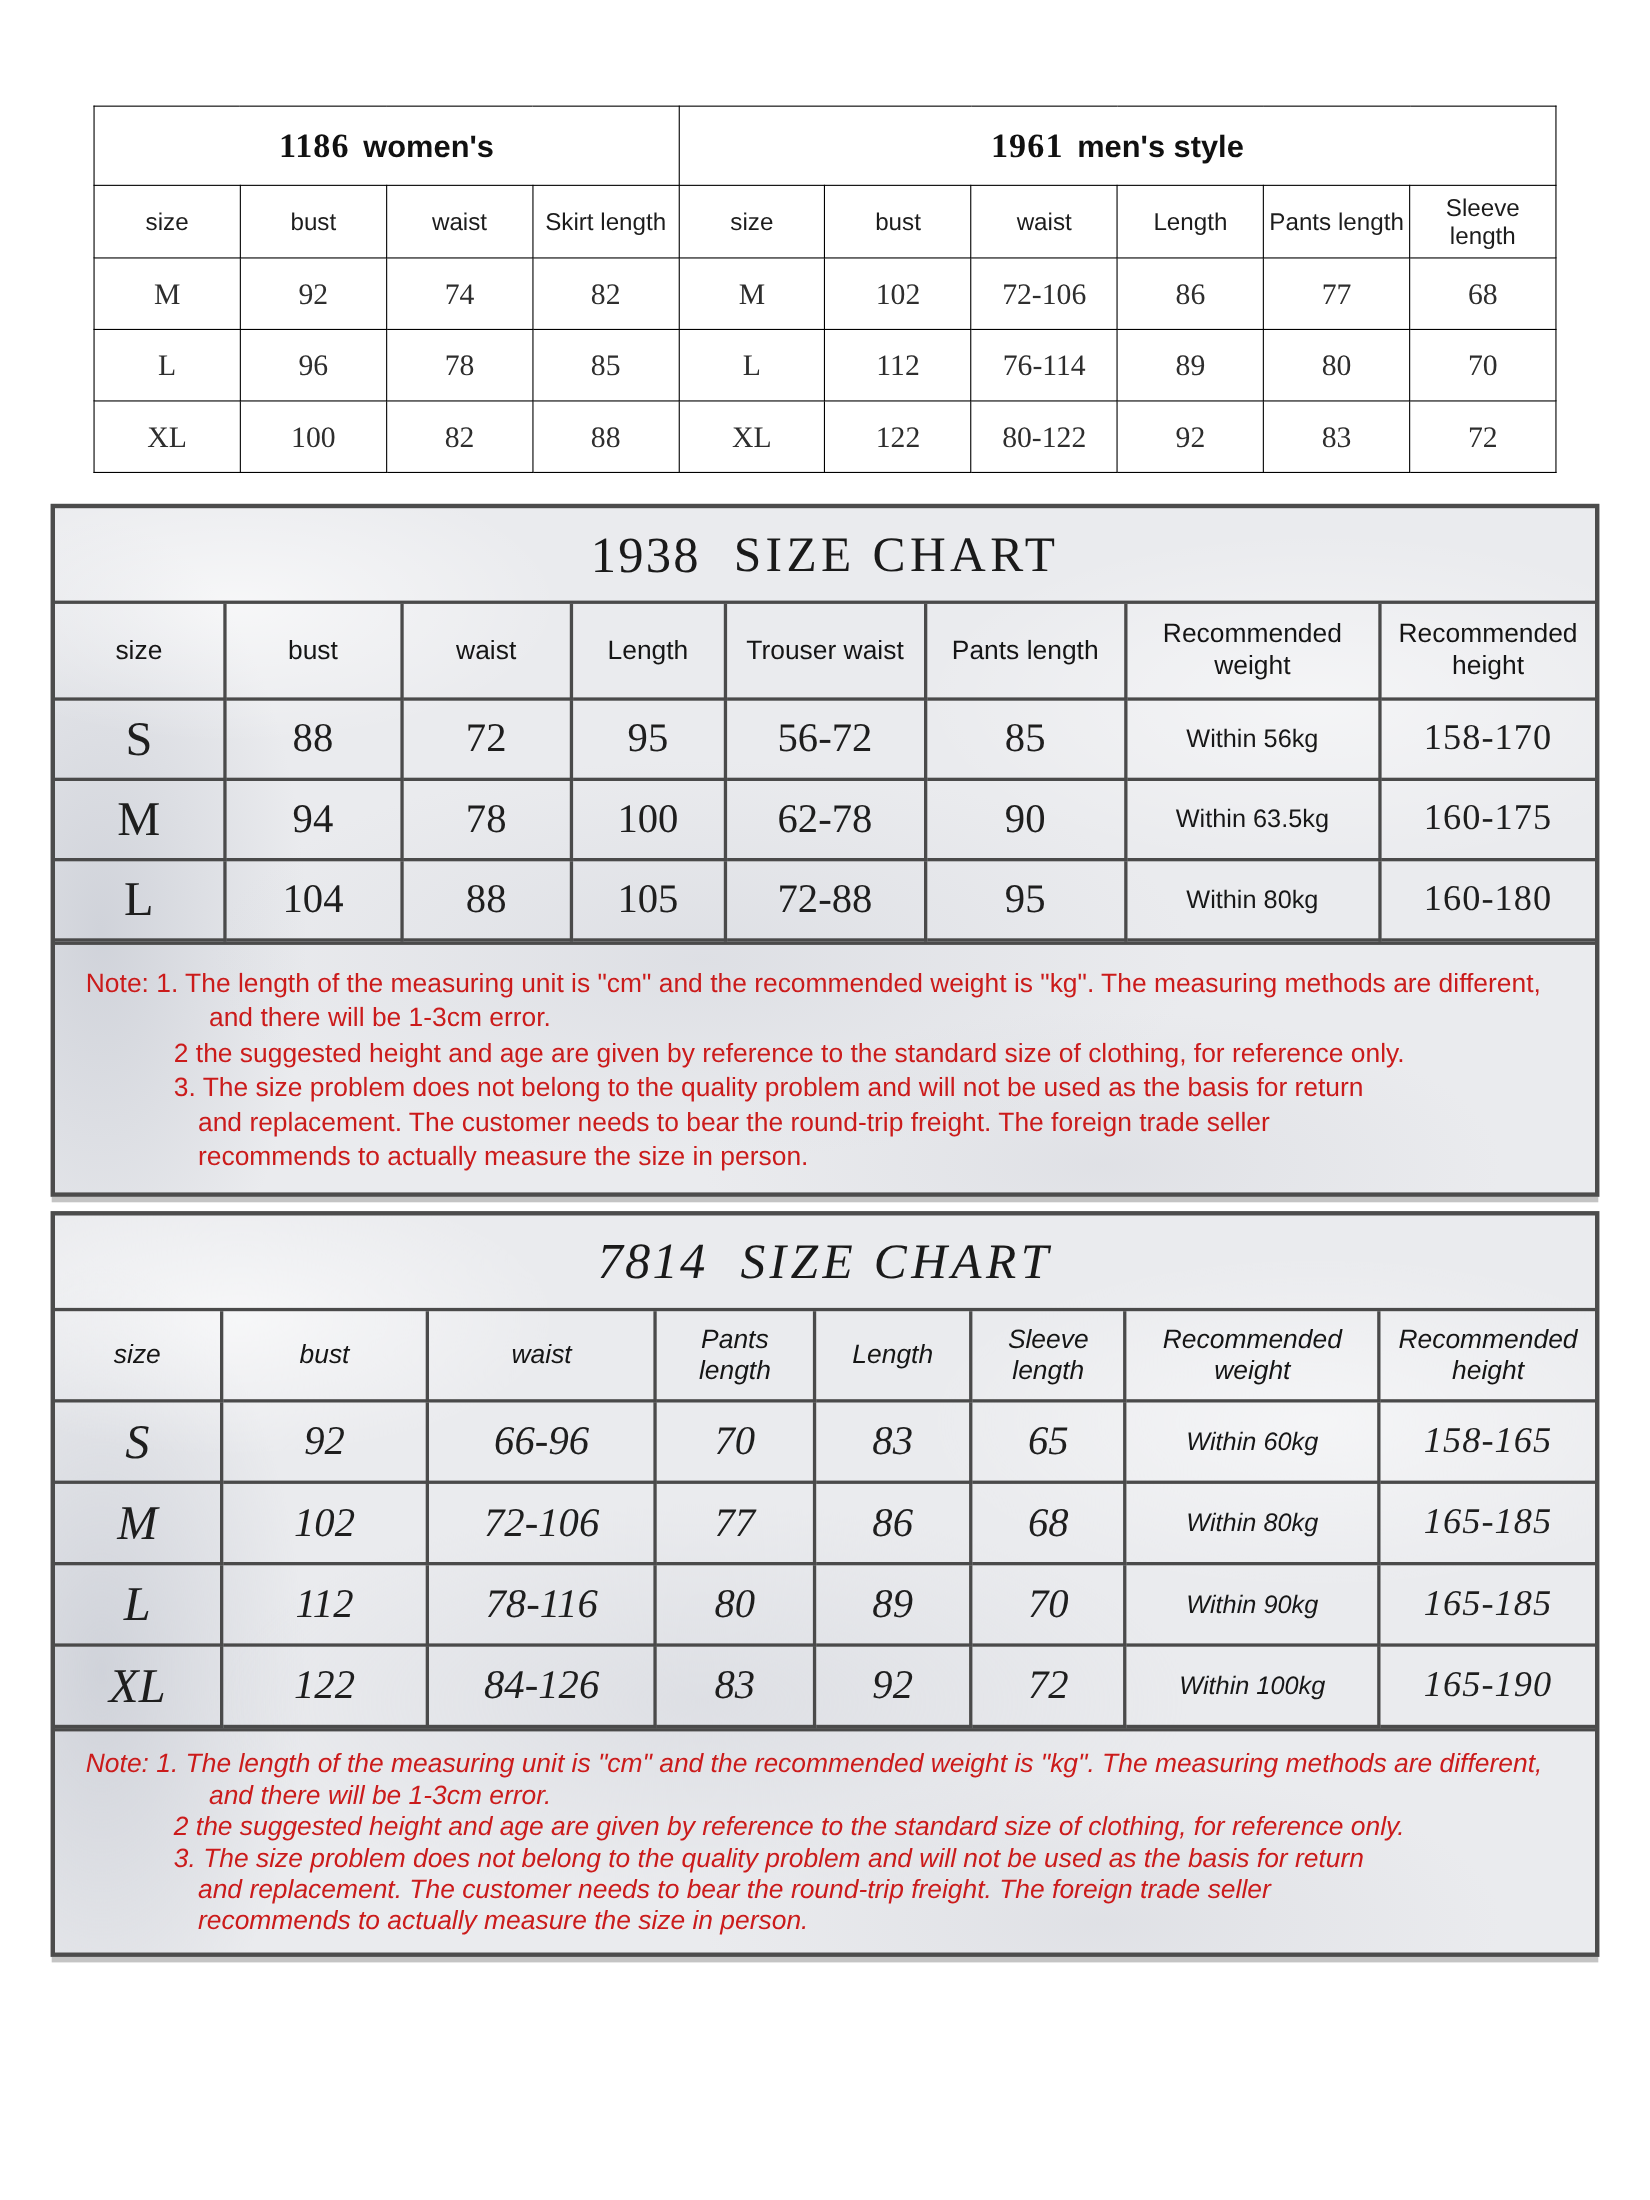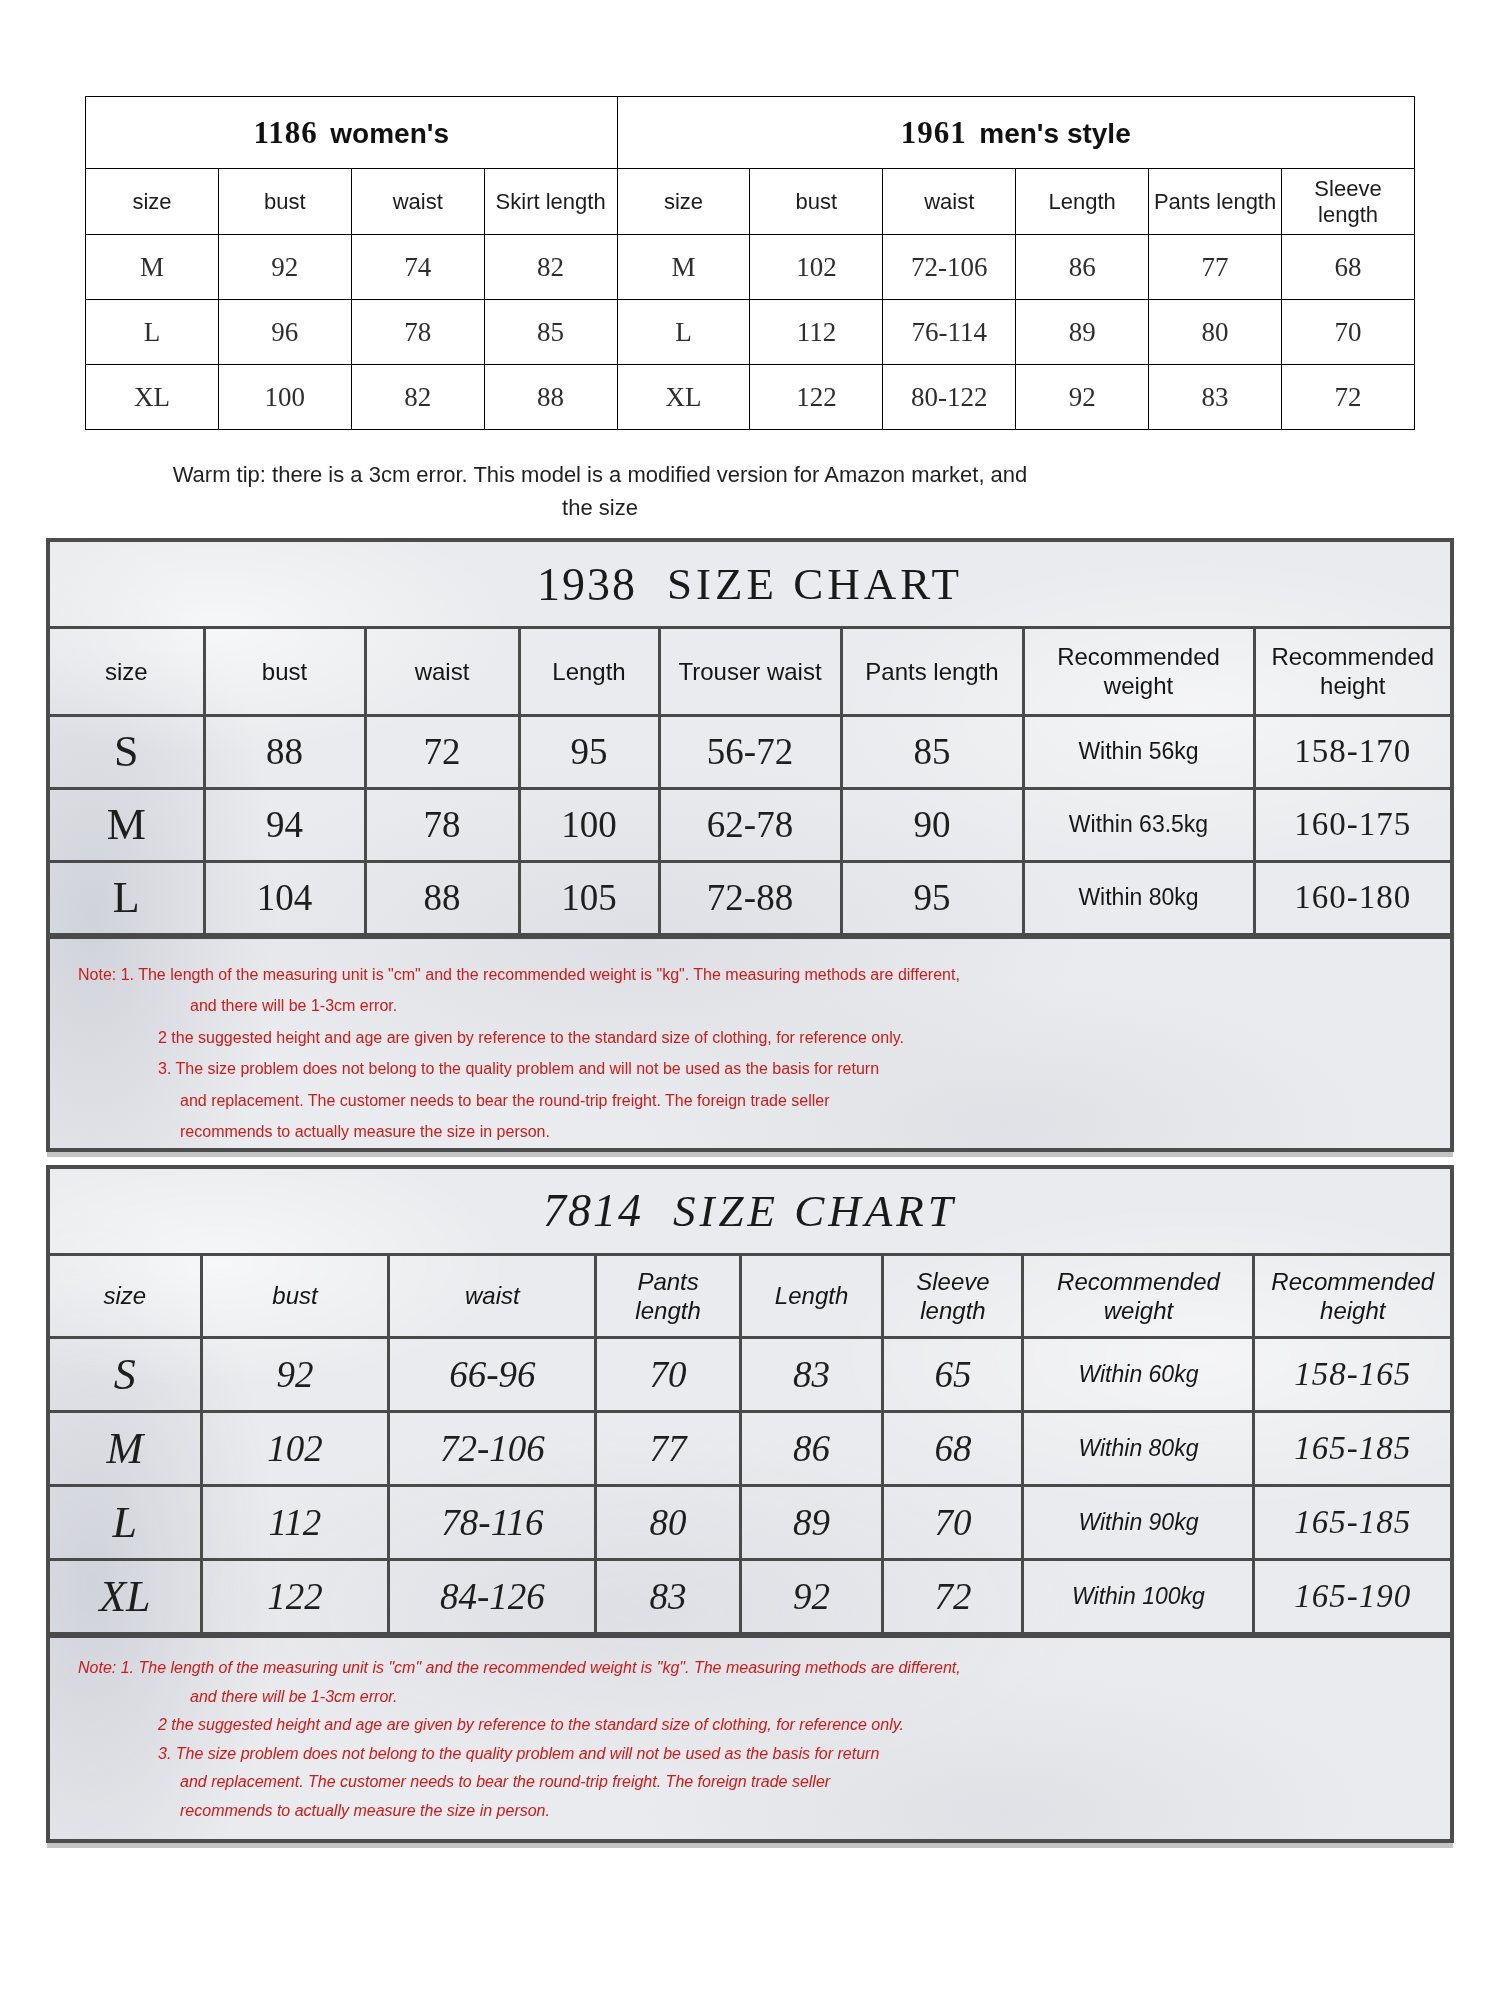"Warm tip: there is a" div { html: <div>Warm tip: there is a 3cm error. This model is a modified version for Amazon market, and the size</div> -> none }
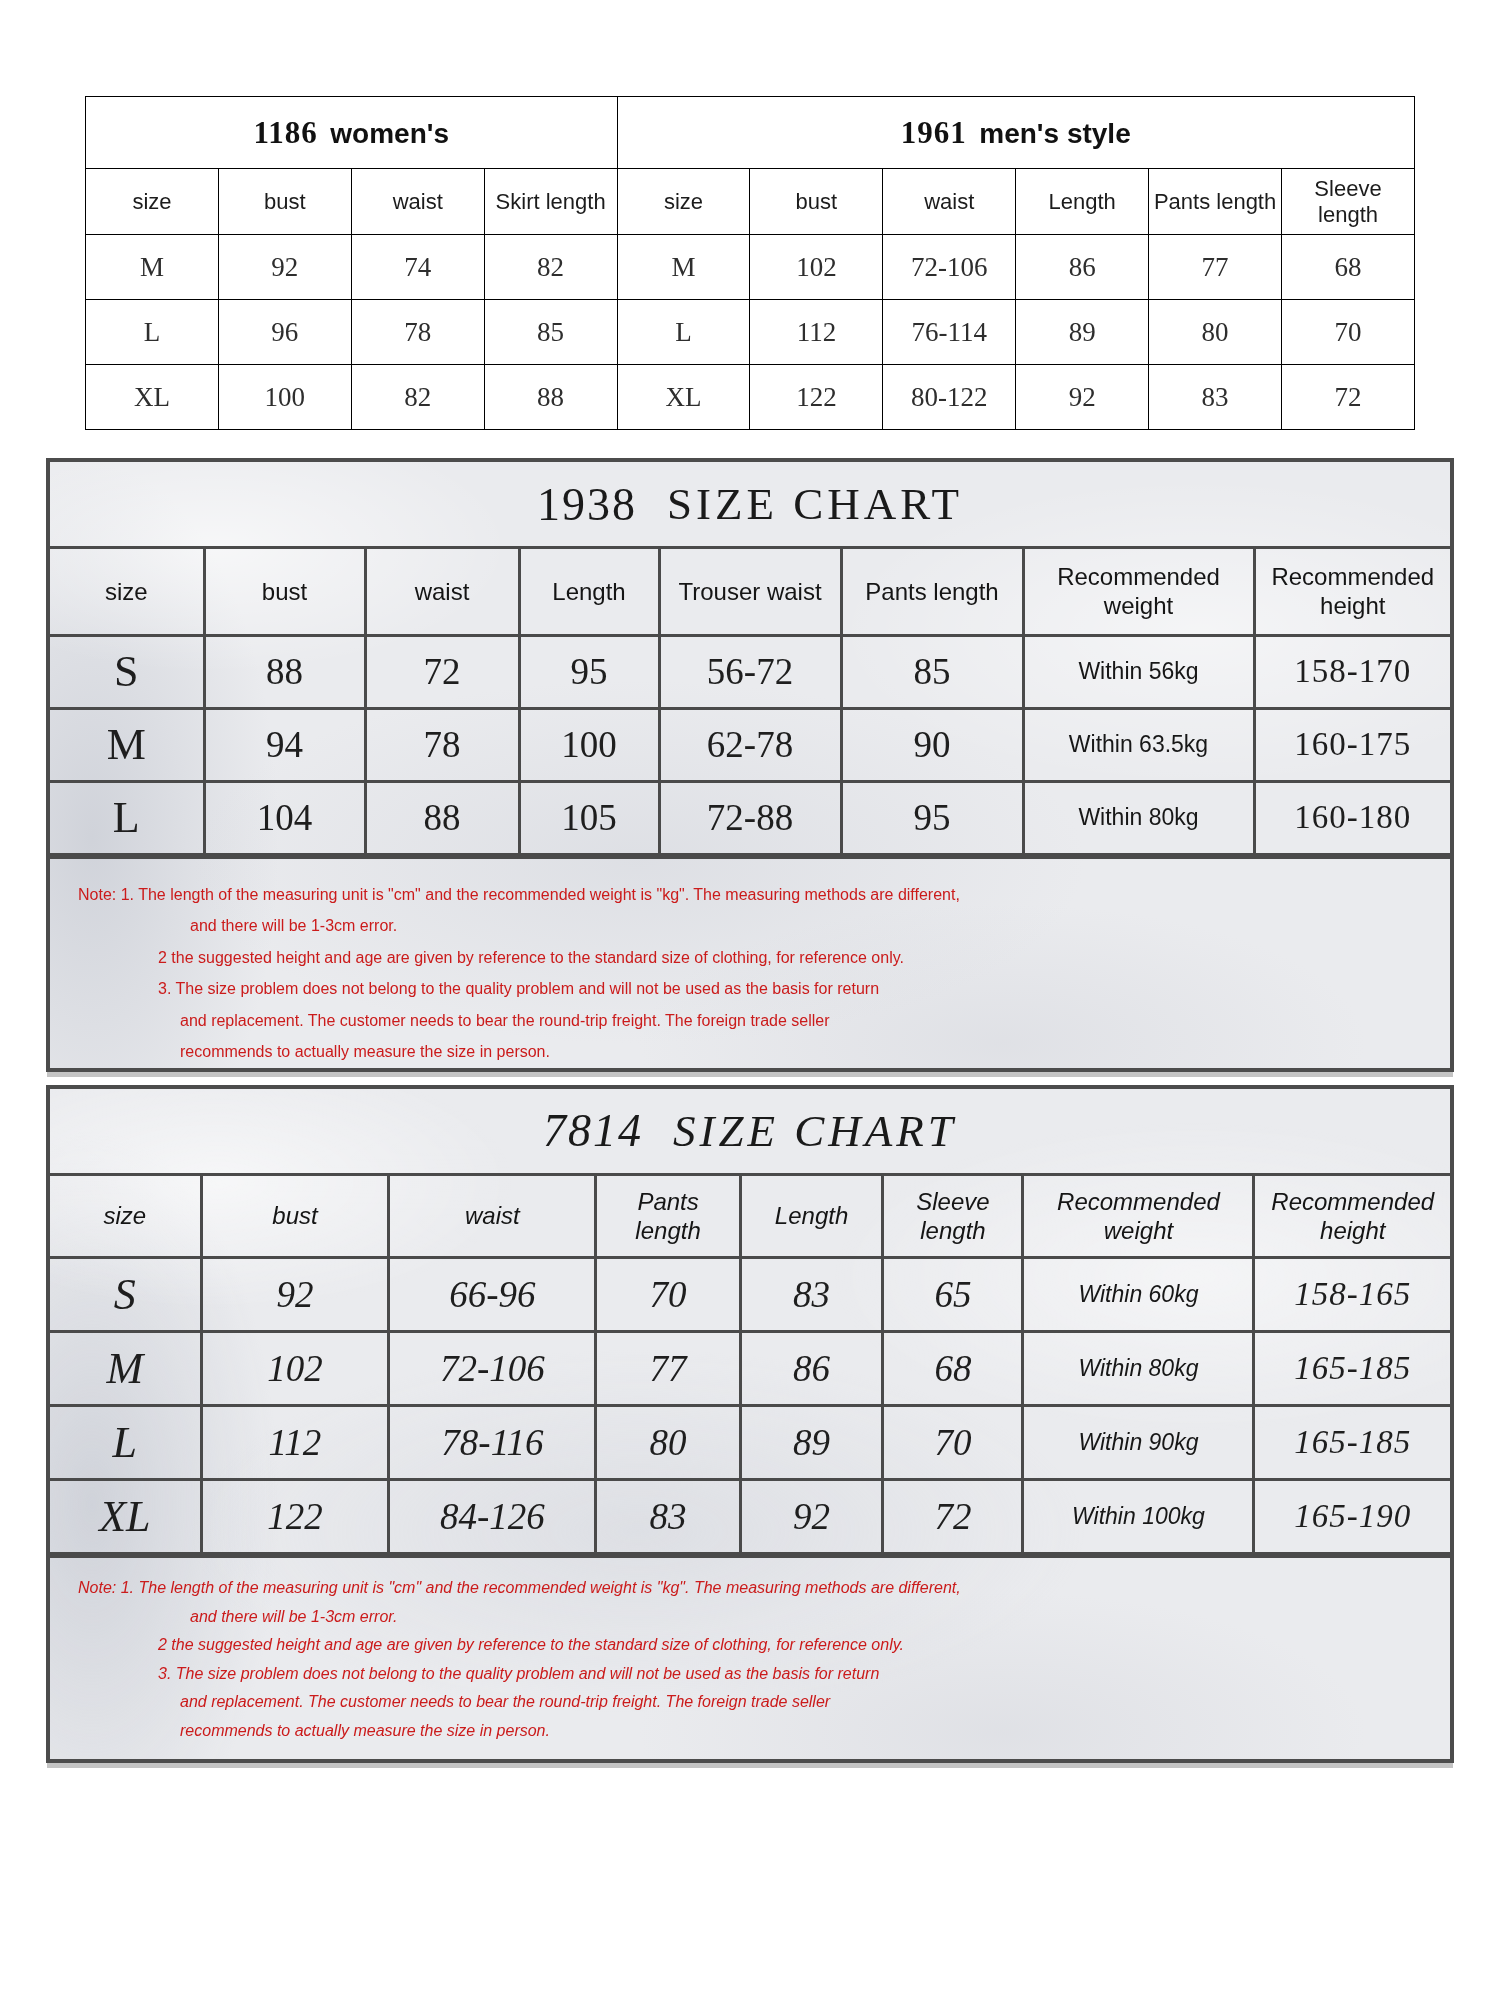"Note: 1. The length of" .note { font-size: 16px -> 24px; padding: 20px 12px 0 12px -> 20px 12px 16px 12px }
